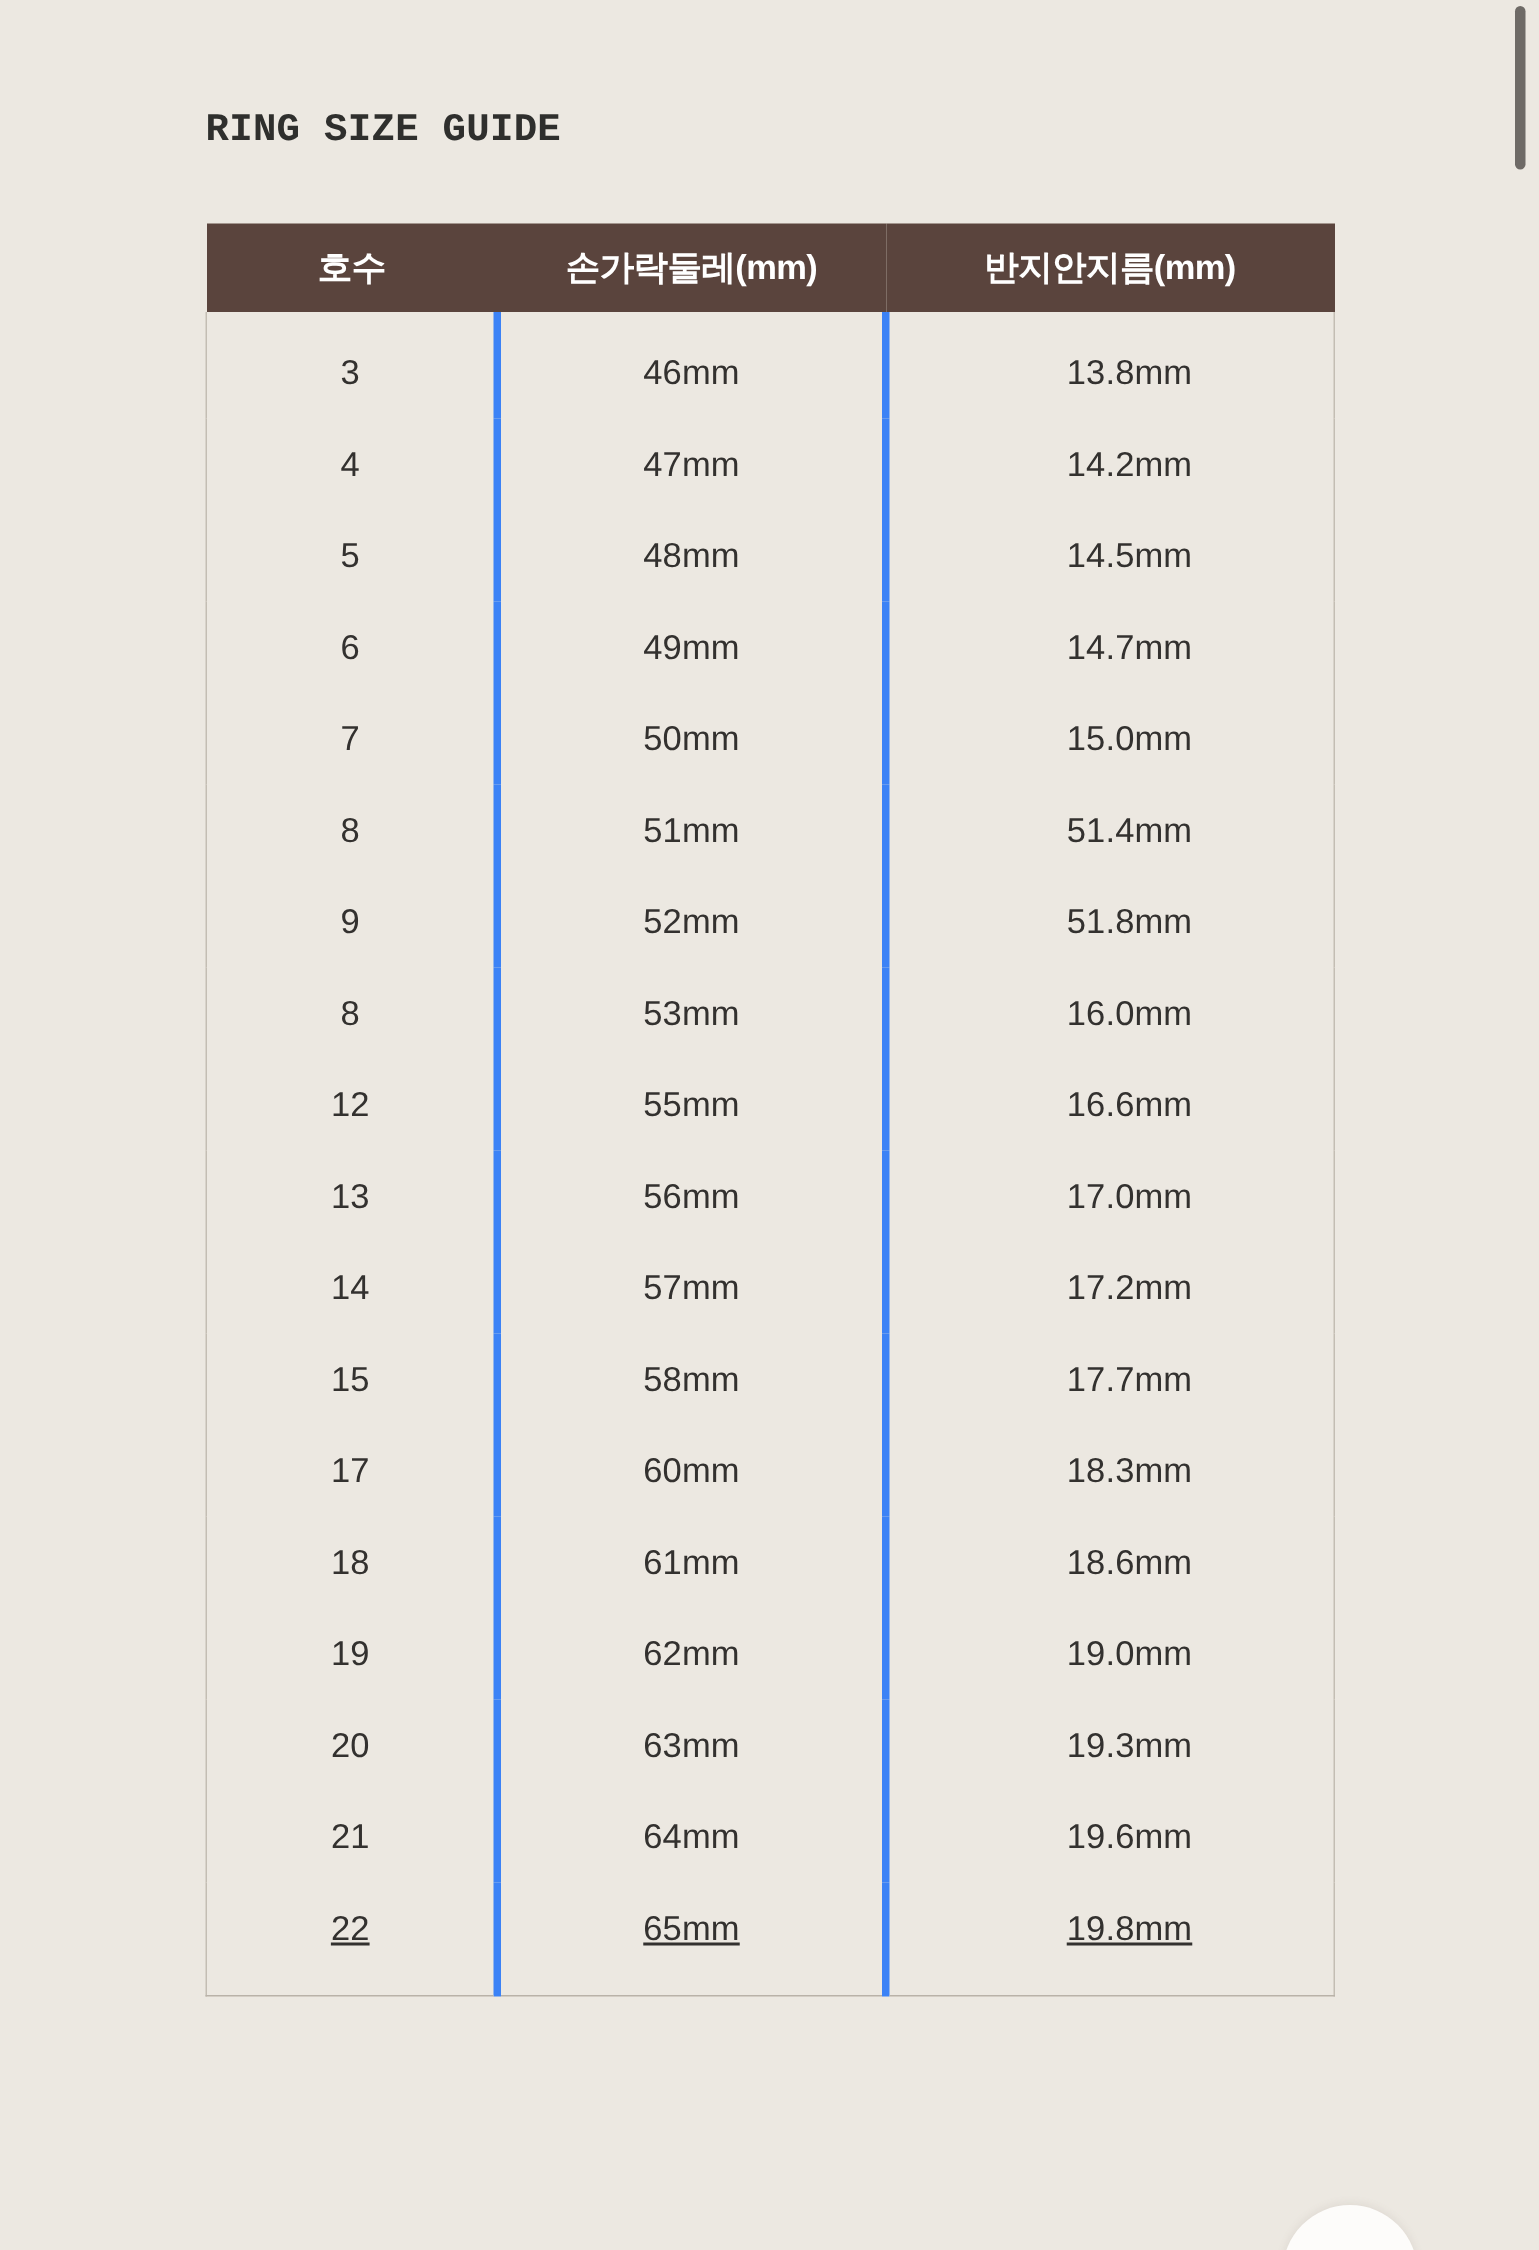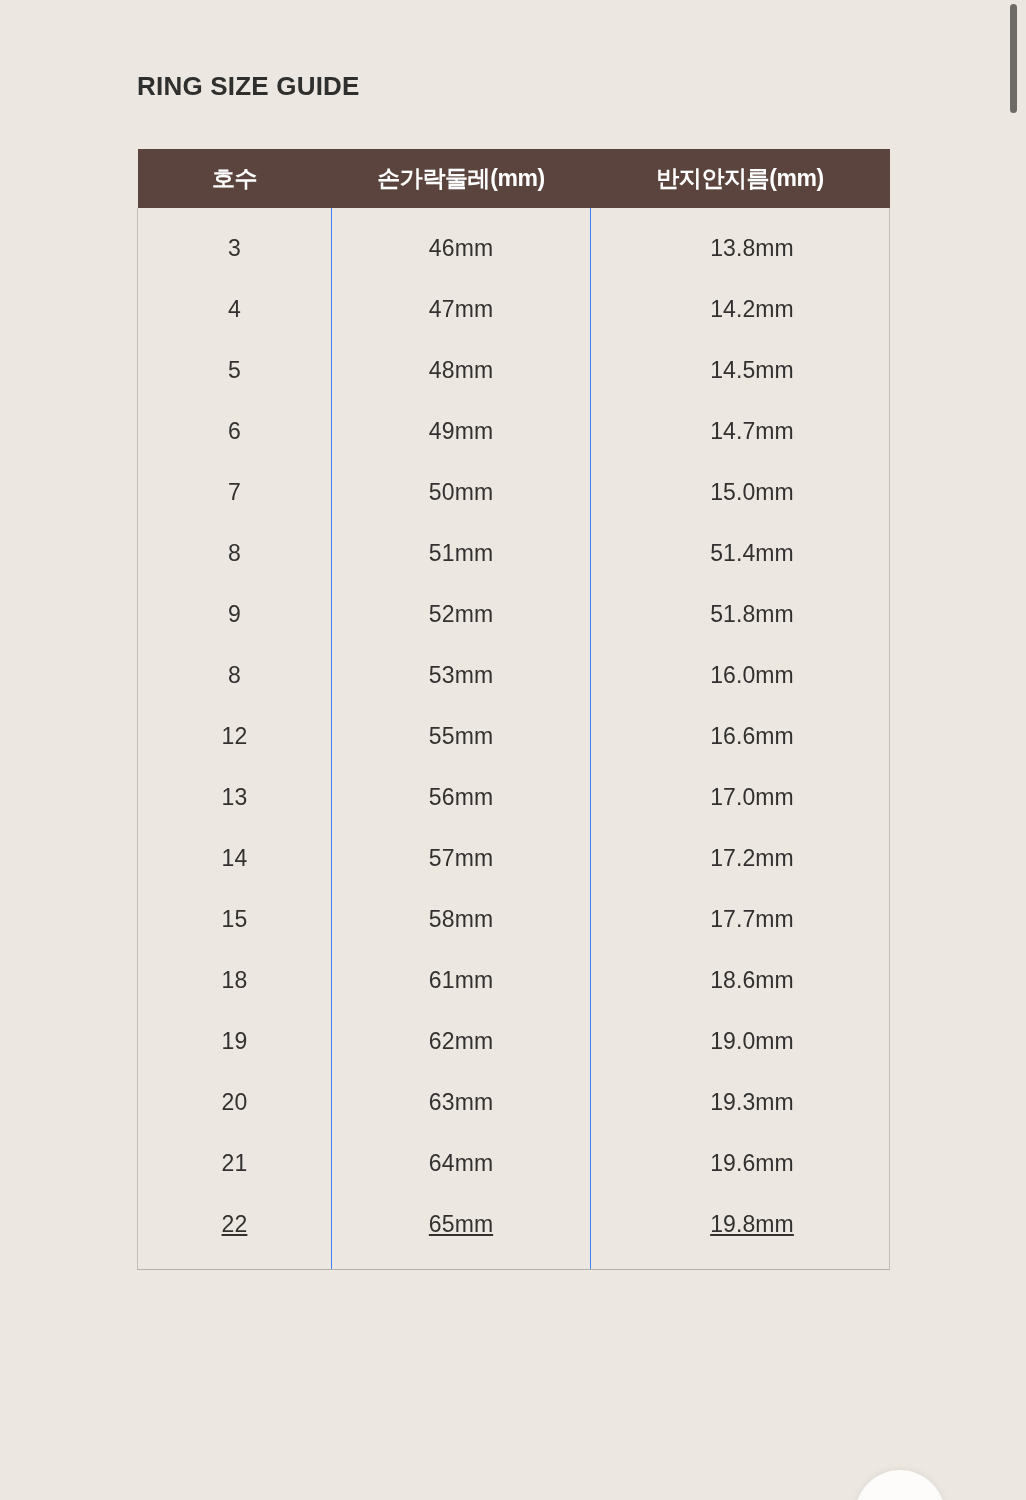"RING SIZE GUIDE" .page-title { font-family: none -> Liberation Mono, monospace }
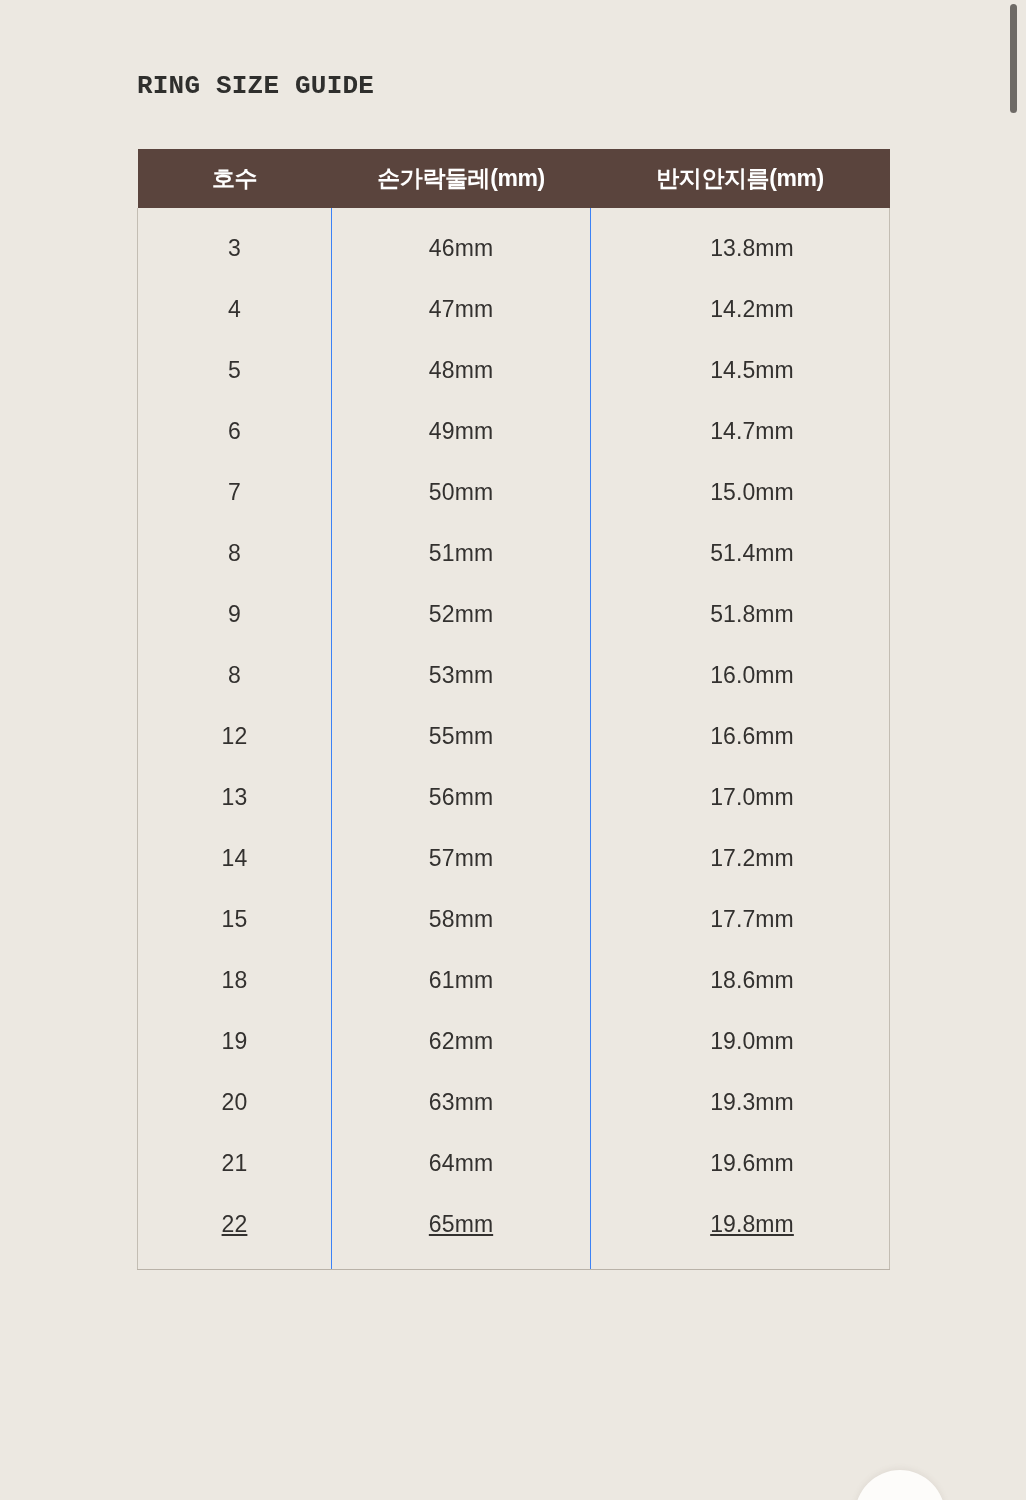"46mm" .size-table tbody td.col-sep { border-left: 1px solid #3b82f6 -> 5px solid #3b82f6 }
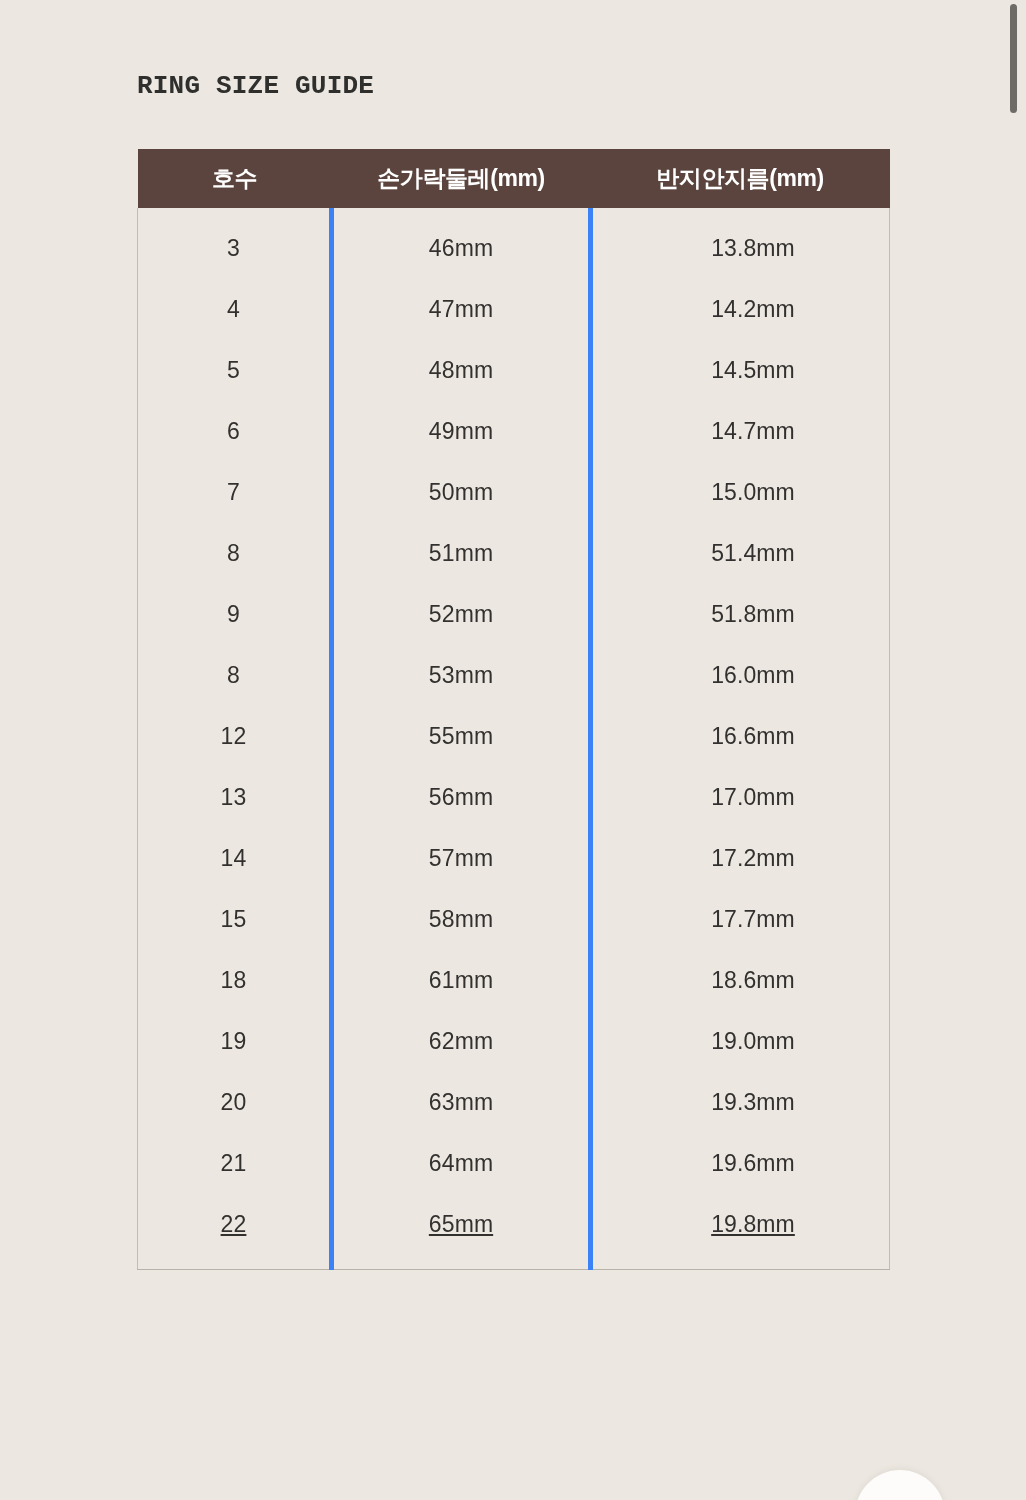"17" tr { html: none -> <tr> <td>17</td> <td>60mm</td> <td>18.3mm</td> </tr> }
